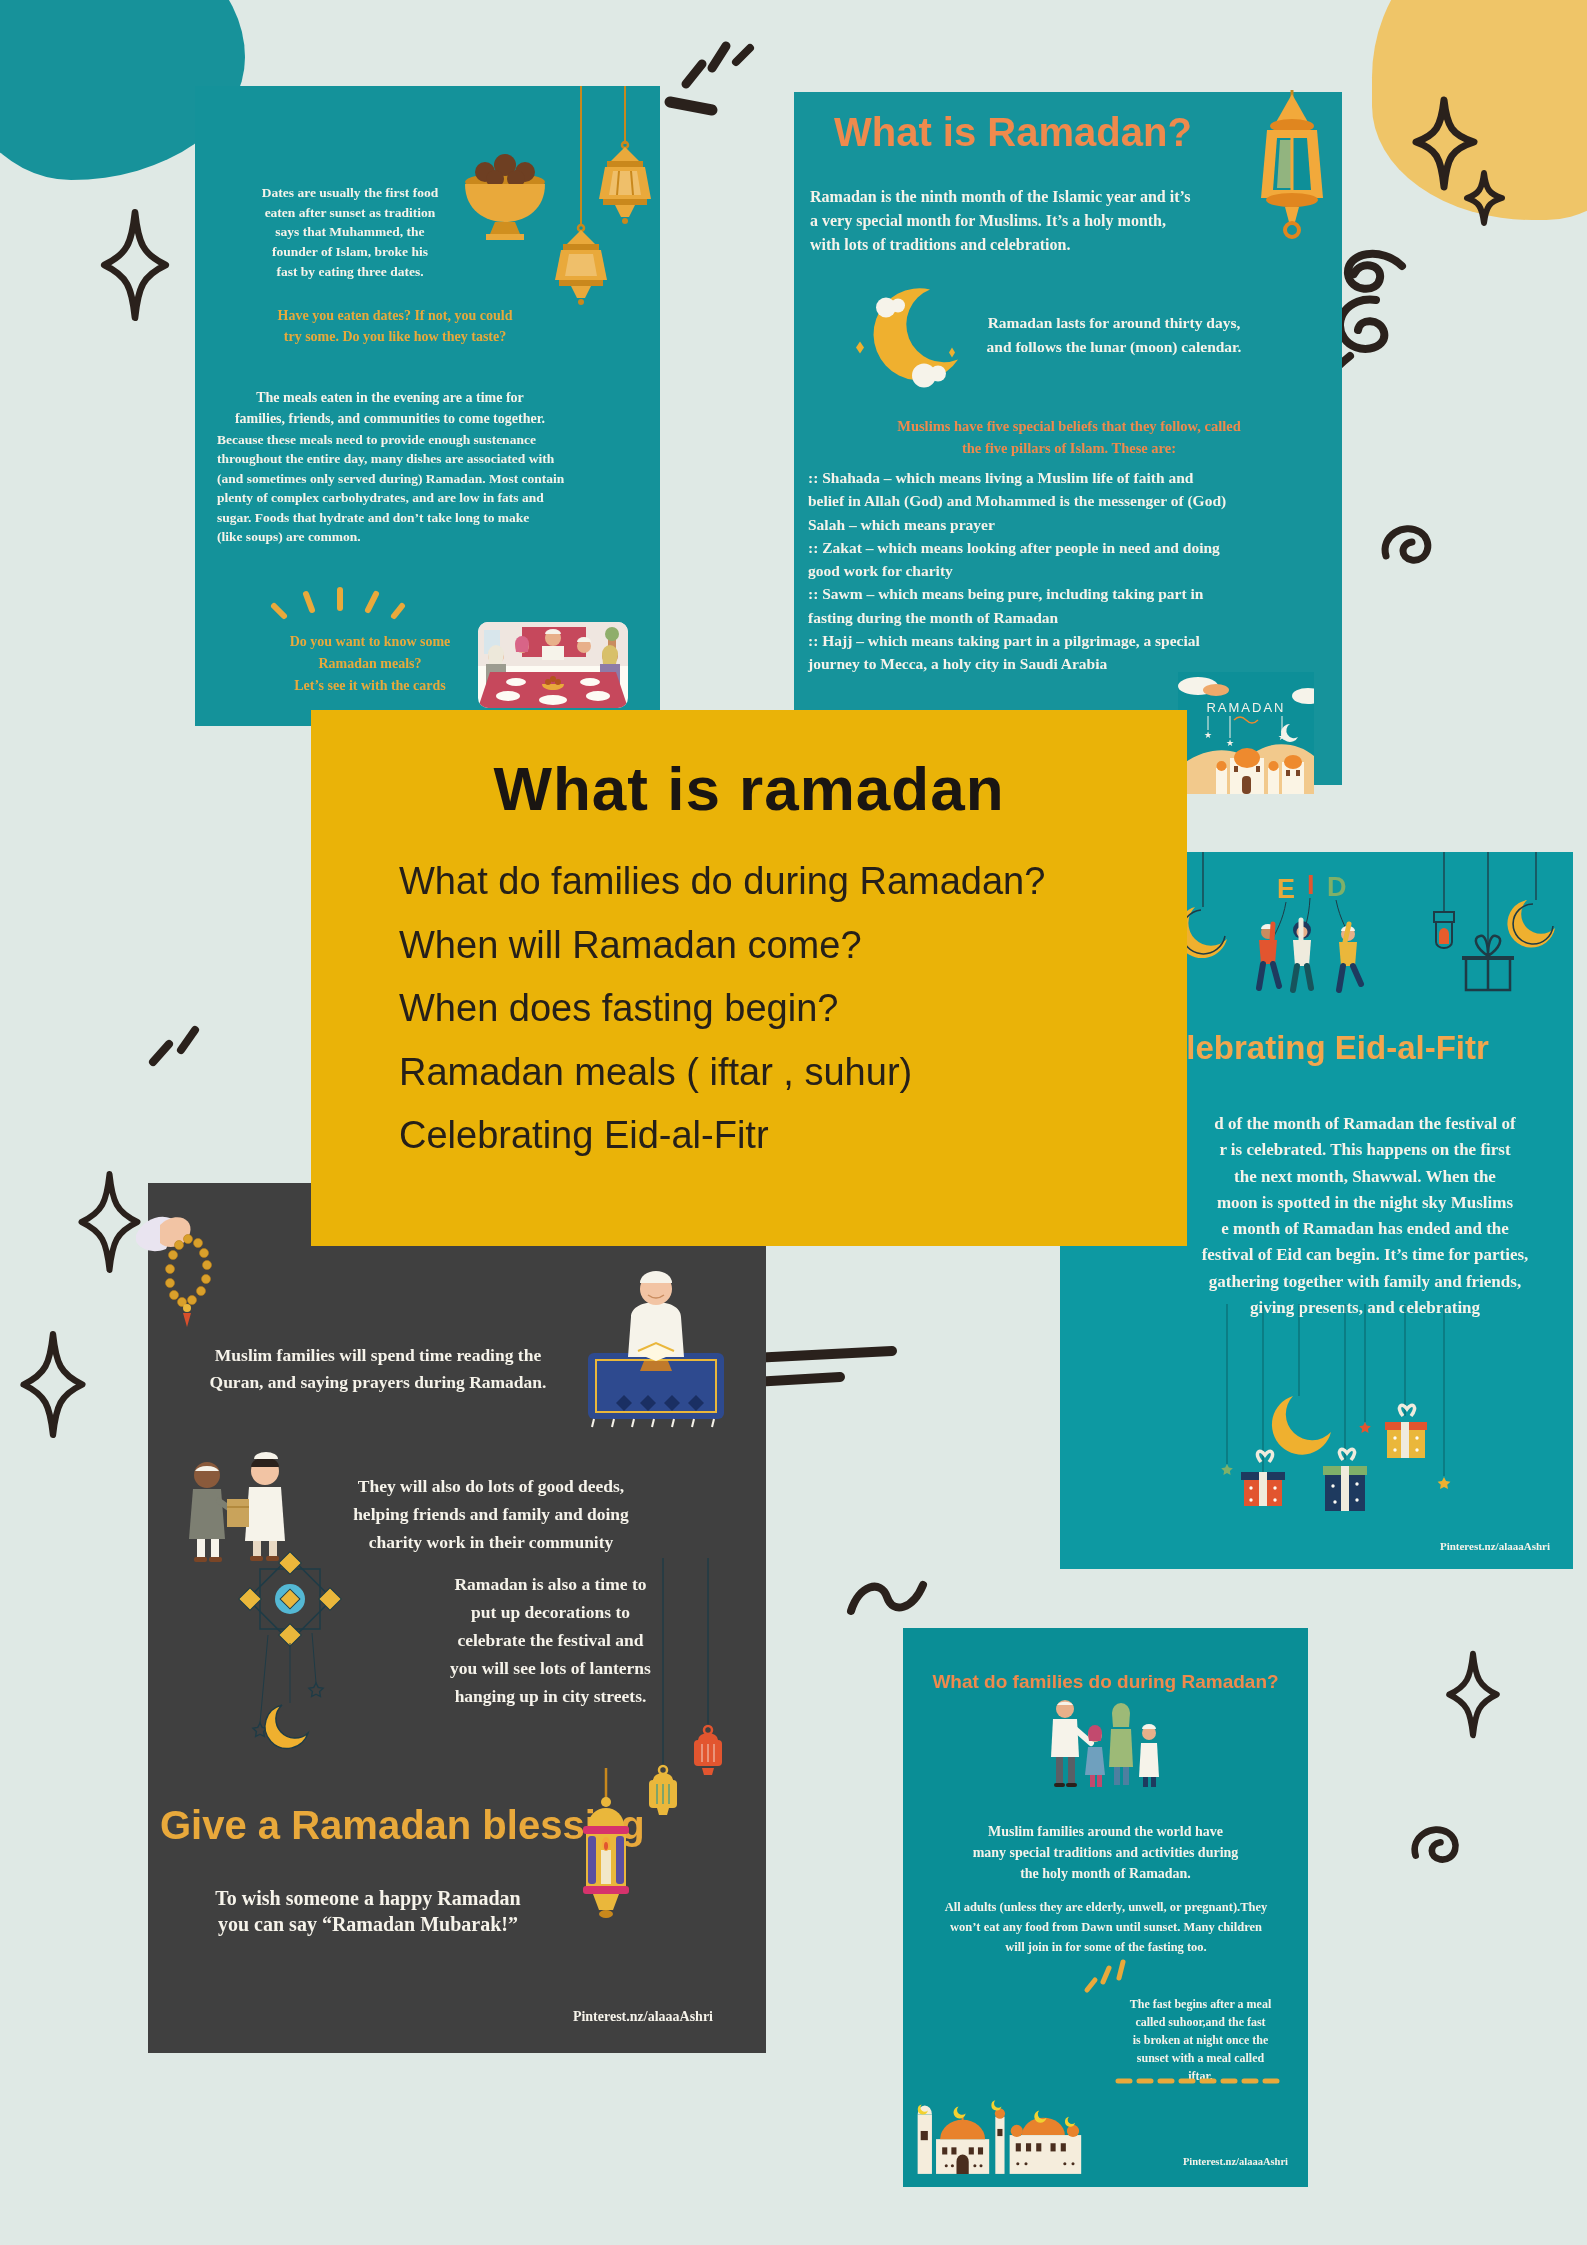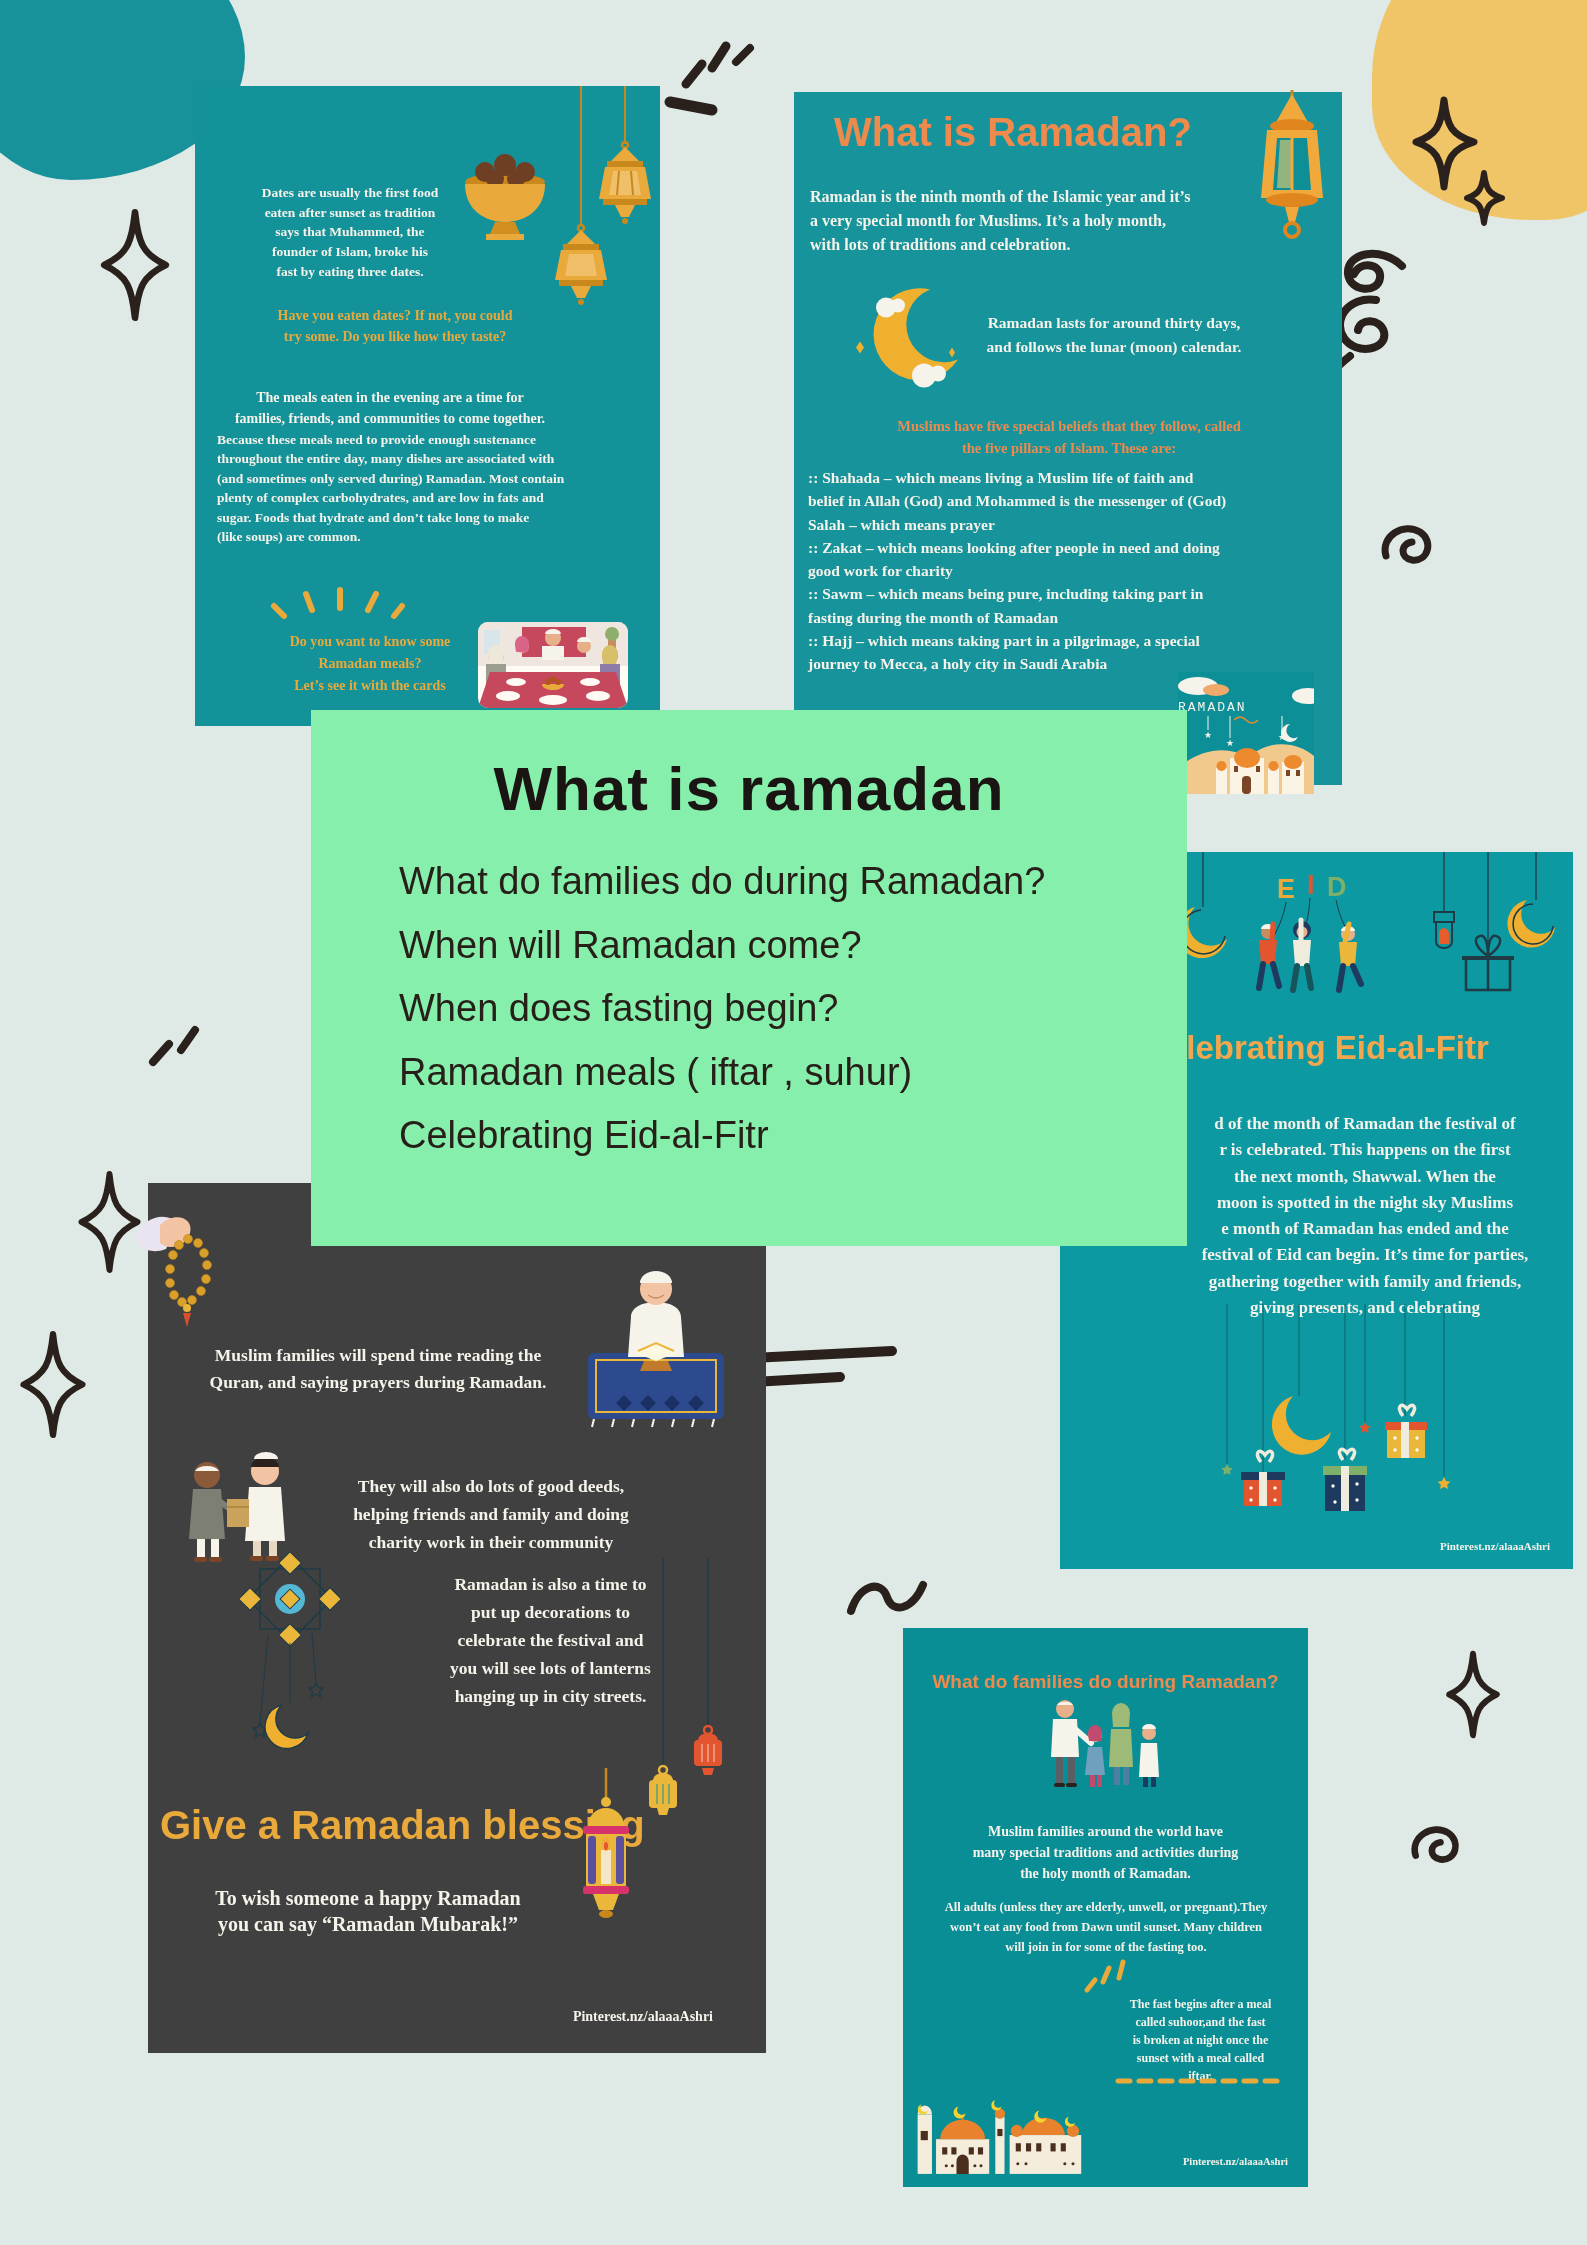"RAMADAN" div.abs { font-family: Liberation Mono, monospace -> Liberation Sans, sans-serif; text-align: none -> center }
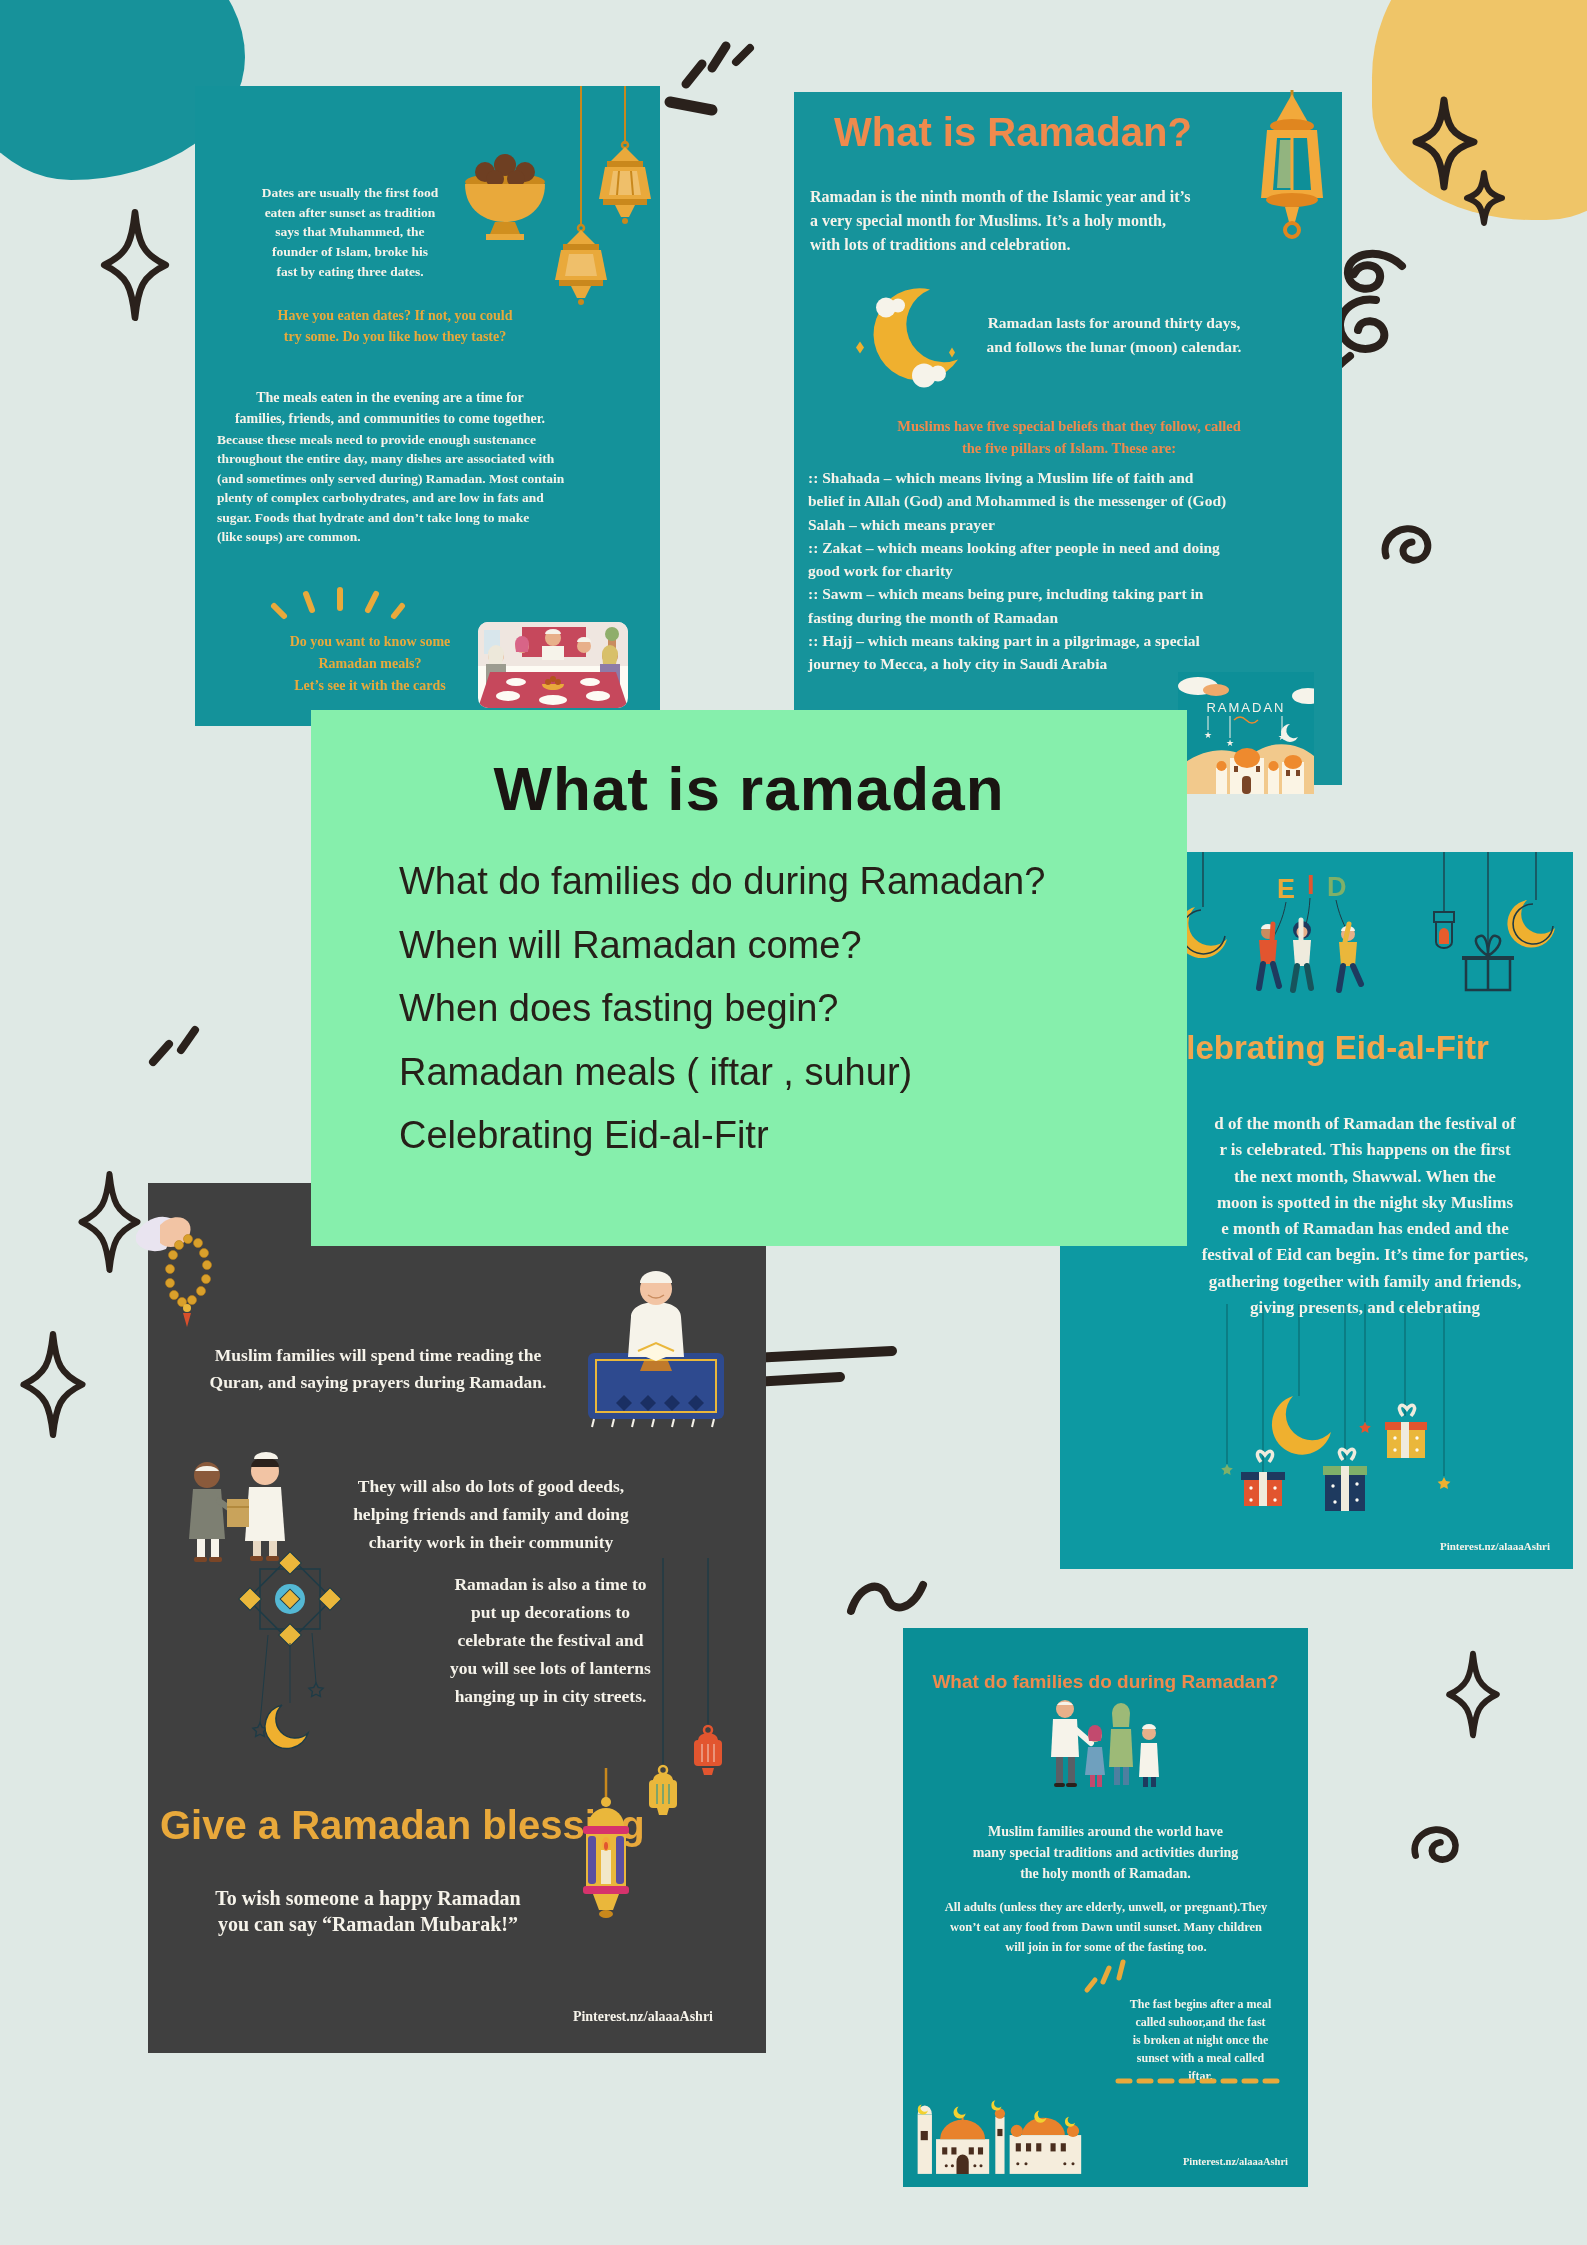"What is ramadan" div.card { background: #86efac -> #eab308 }
